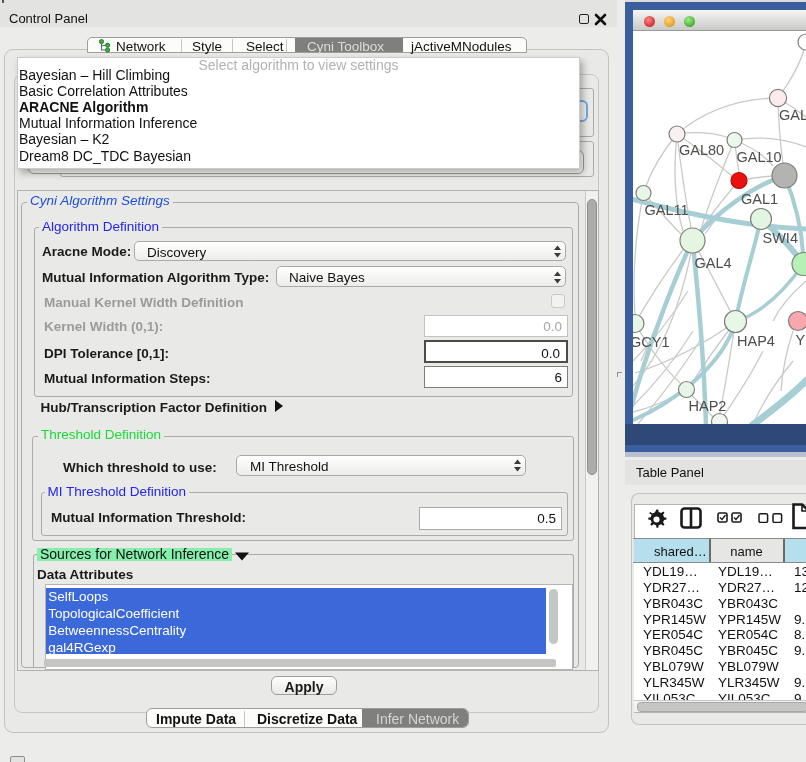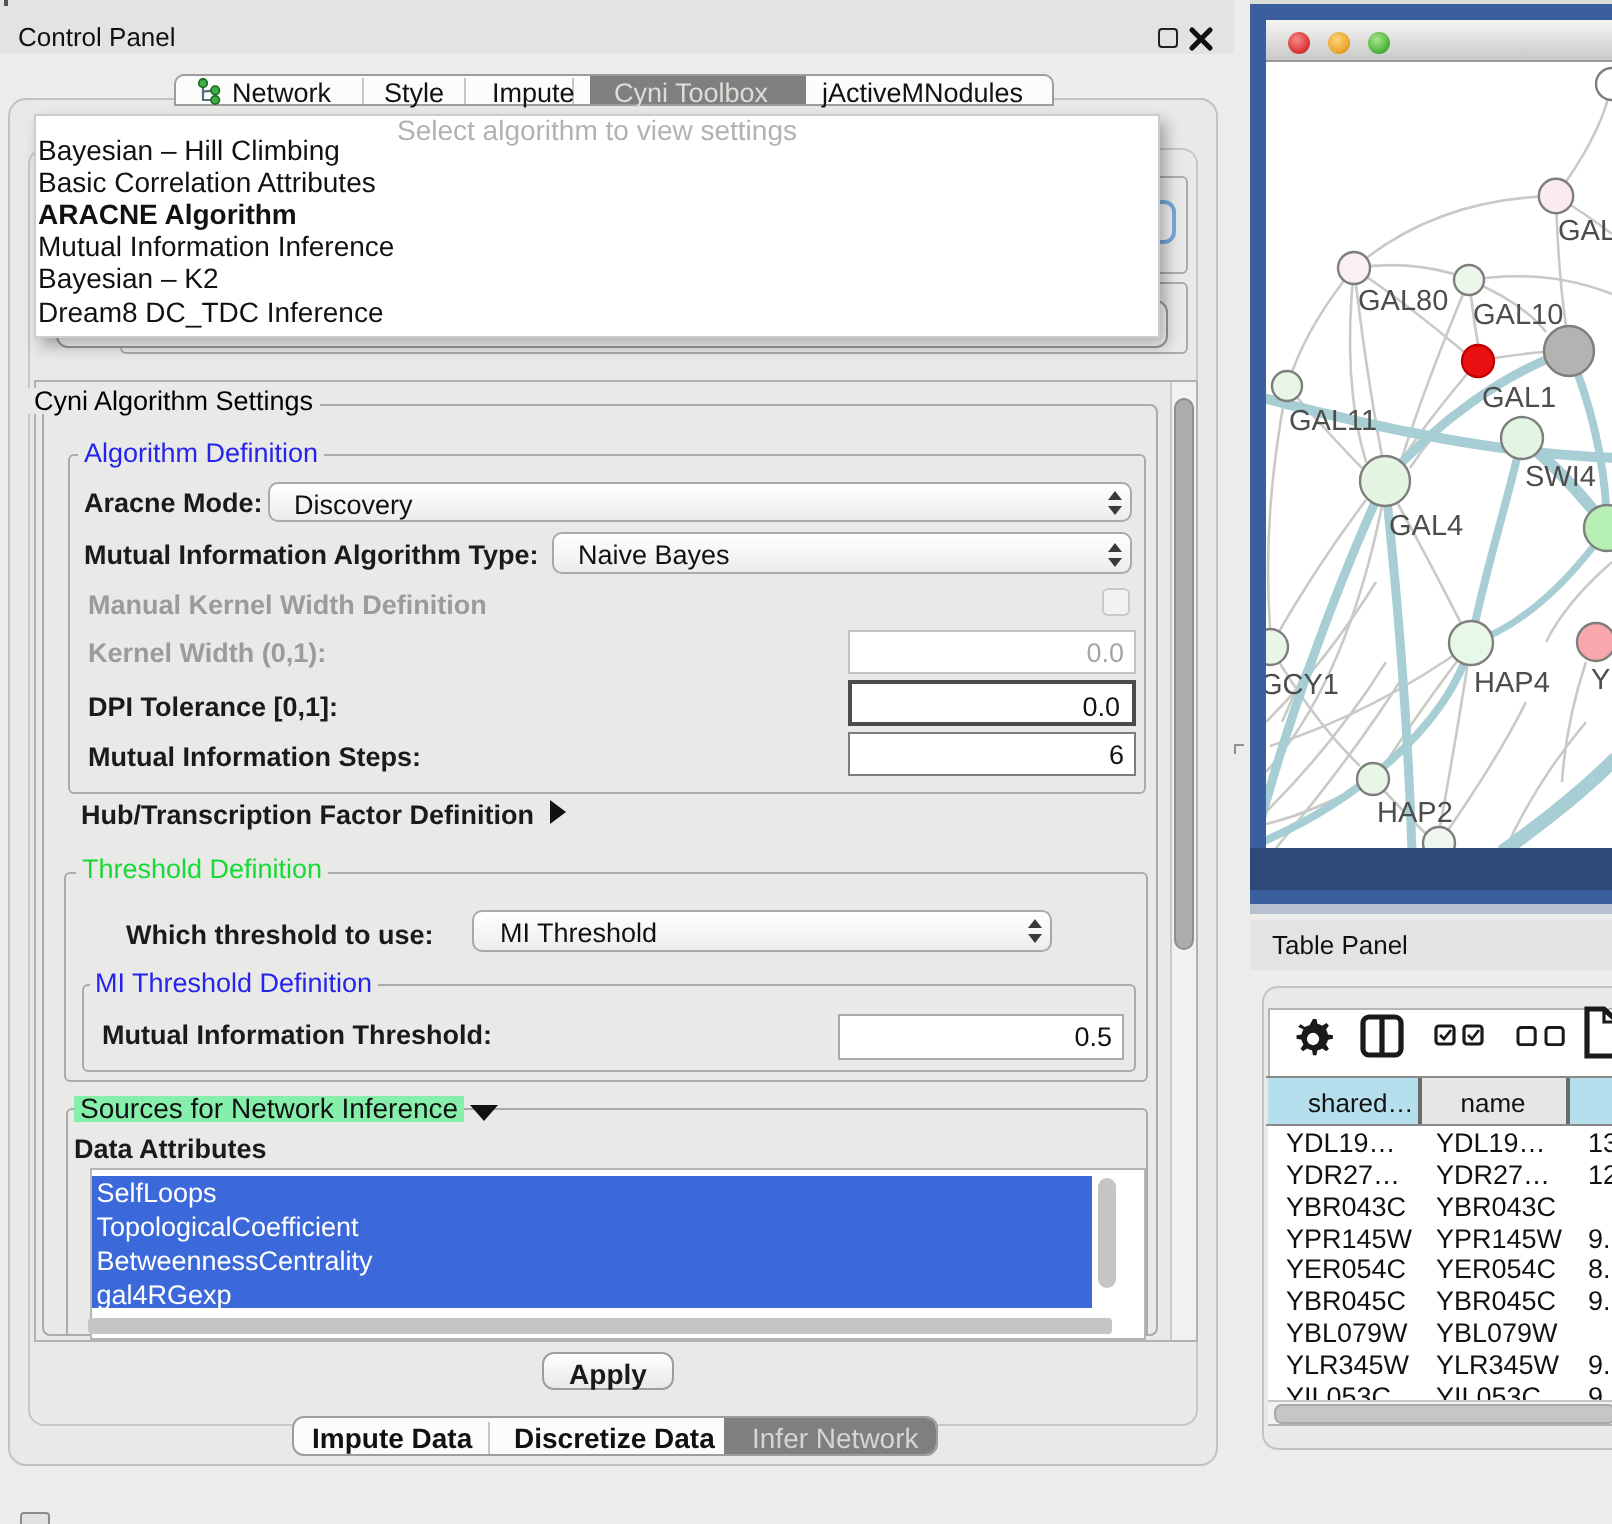"Impute" div.abs { text: Impute -> Select }
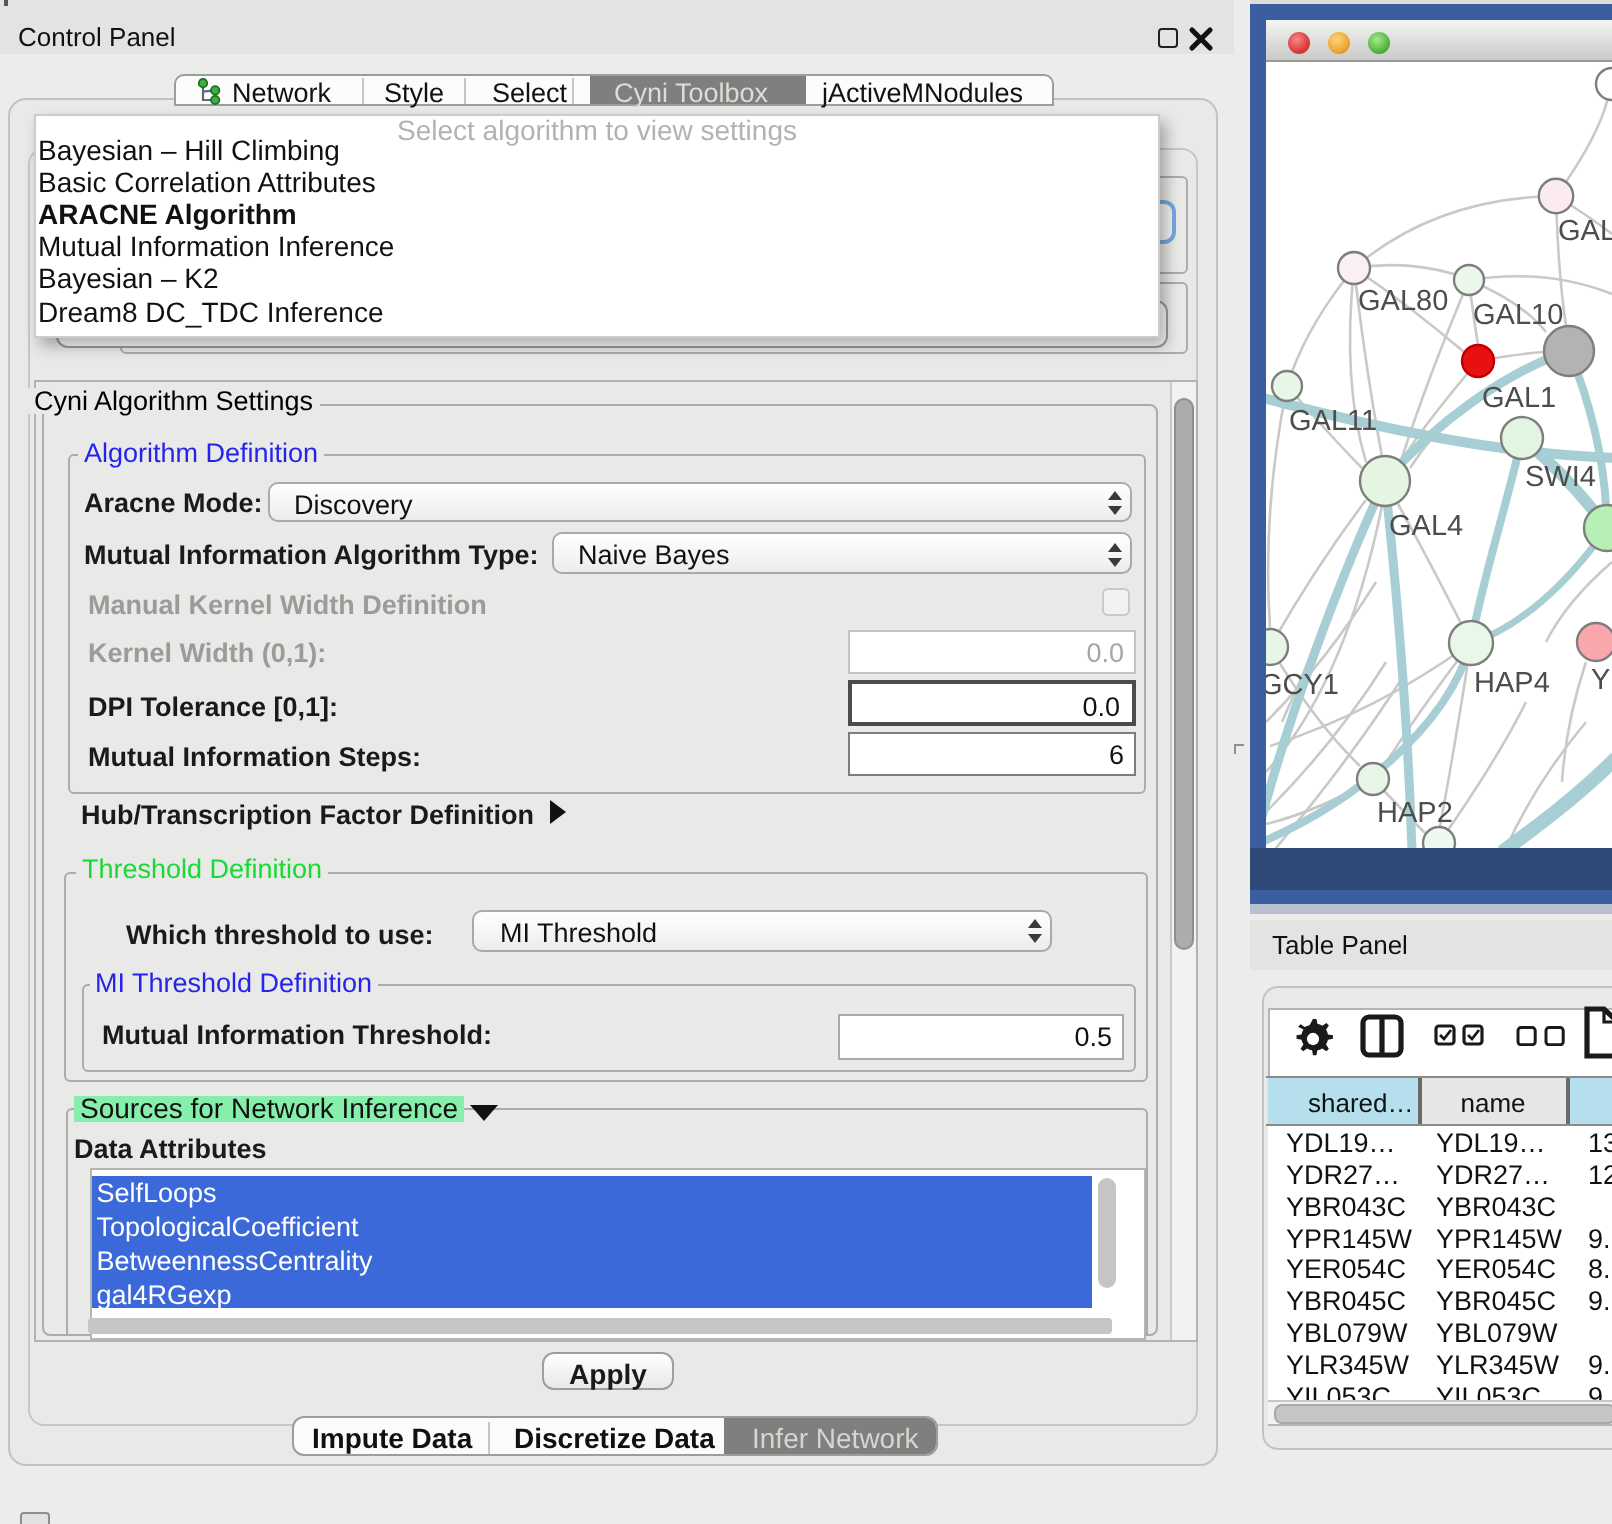"Dream8 DC_TDC Inference" div.abs { text: Inference -> Bayesian }
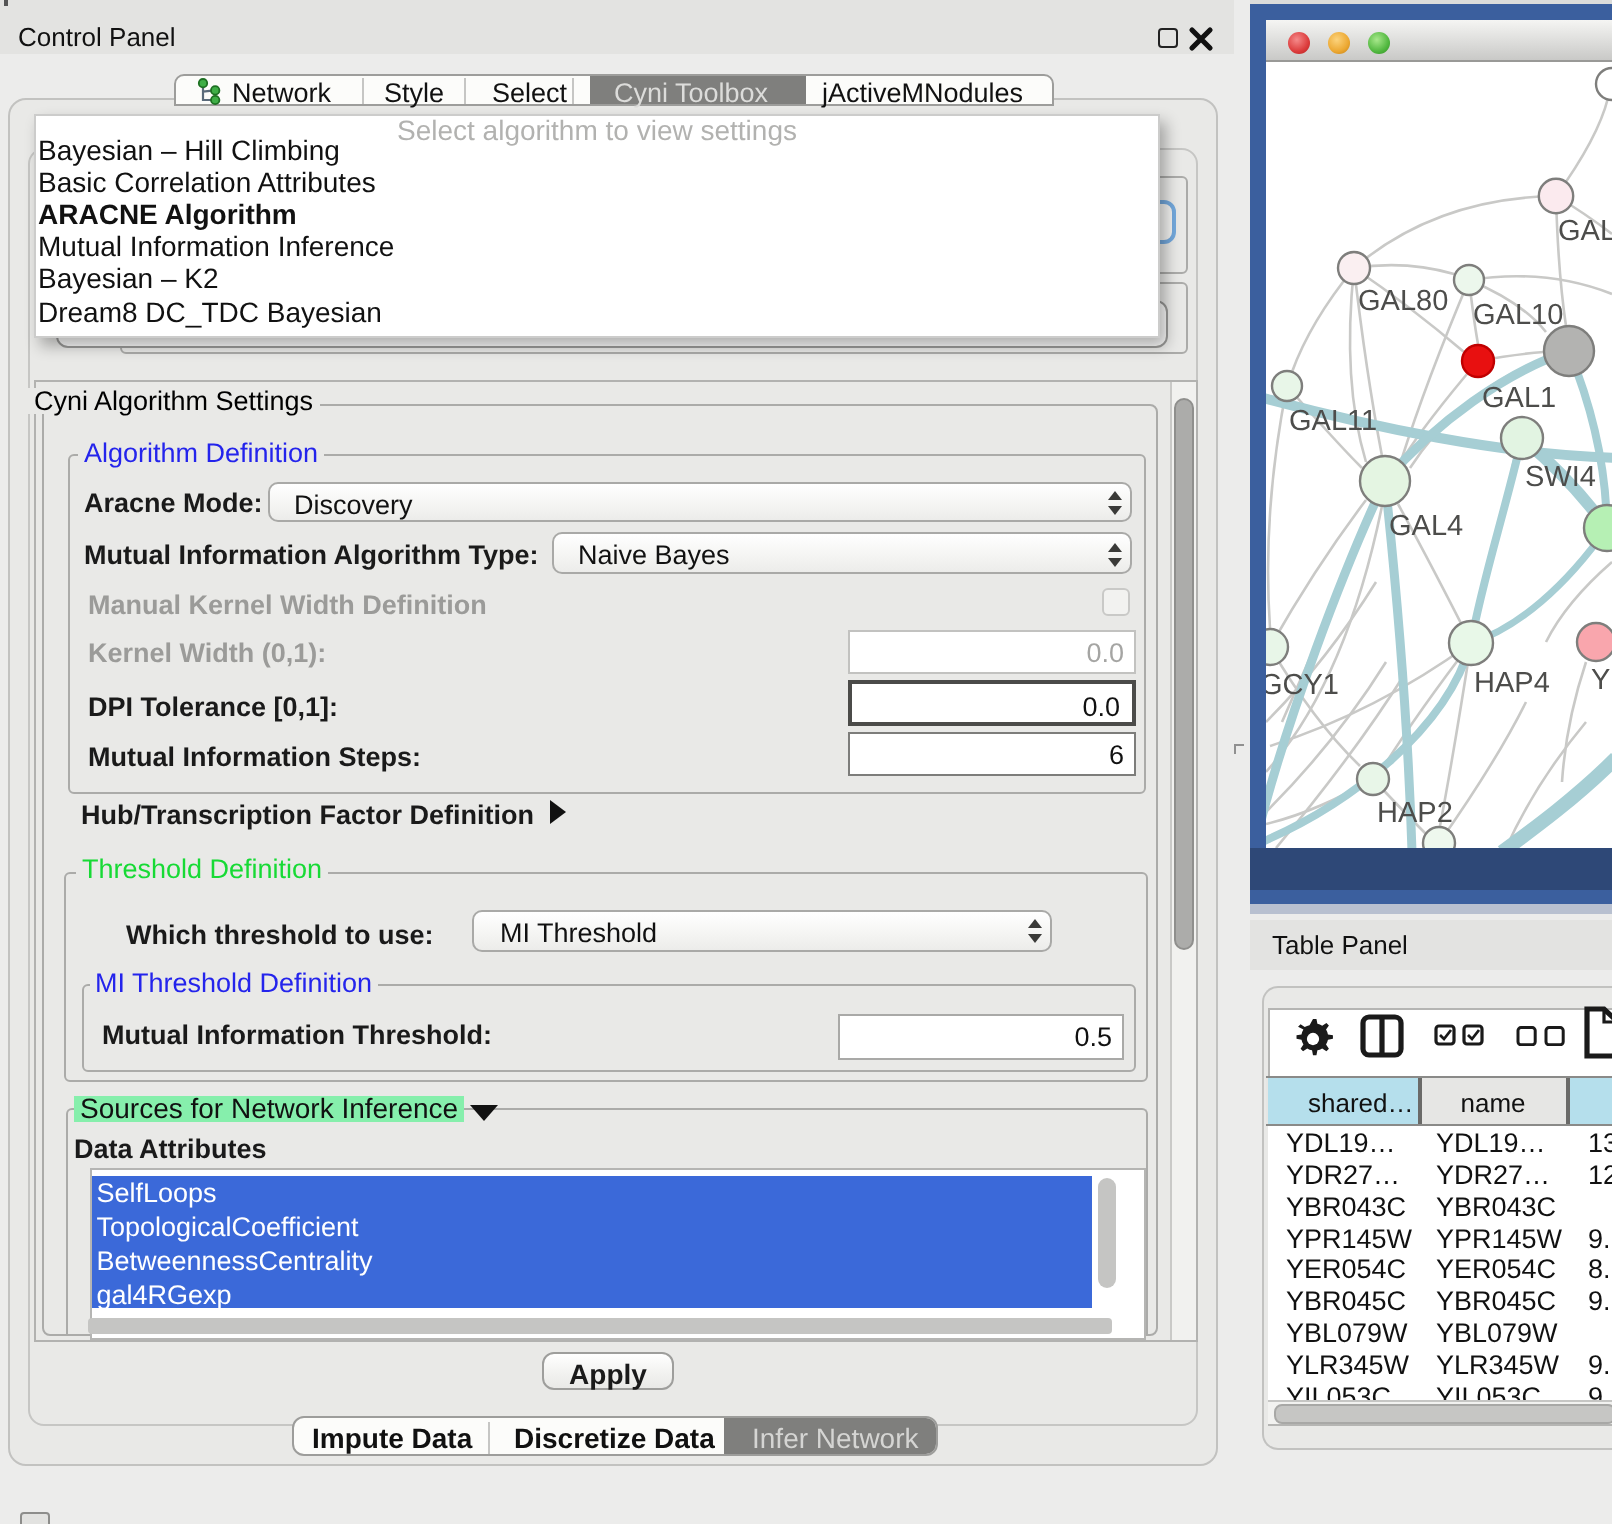"Cyni Algorithm Settings" div.gtitle { color: #000000 -> #1d4ed8; font-style: none -> italic; left: 14px -> 27px }
